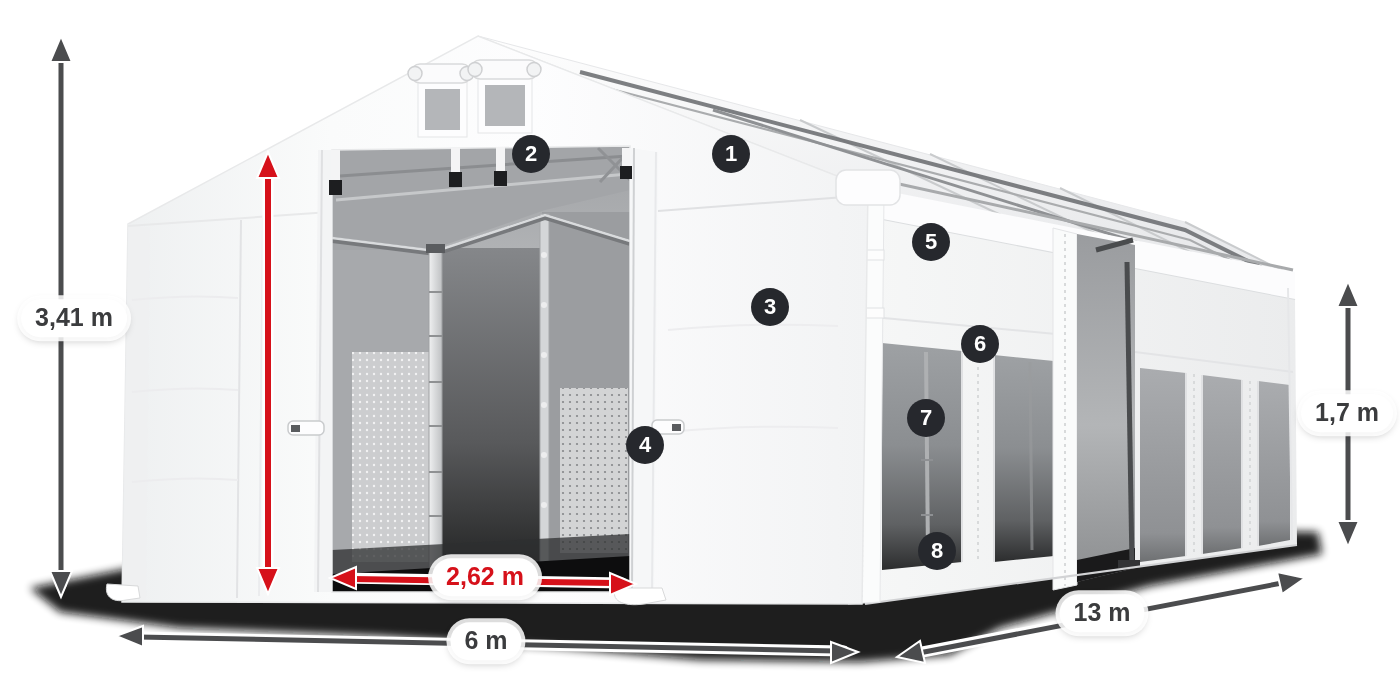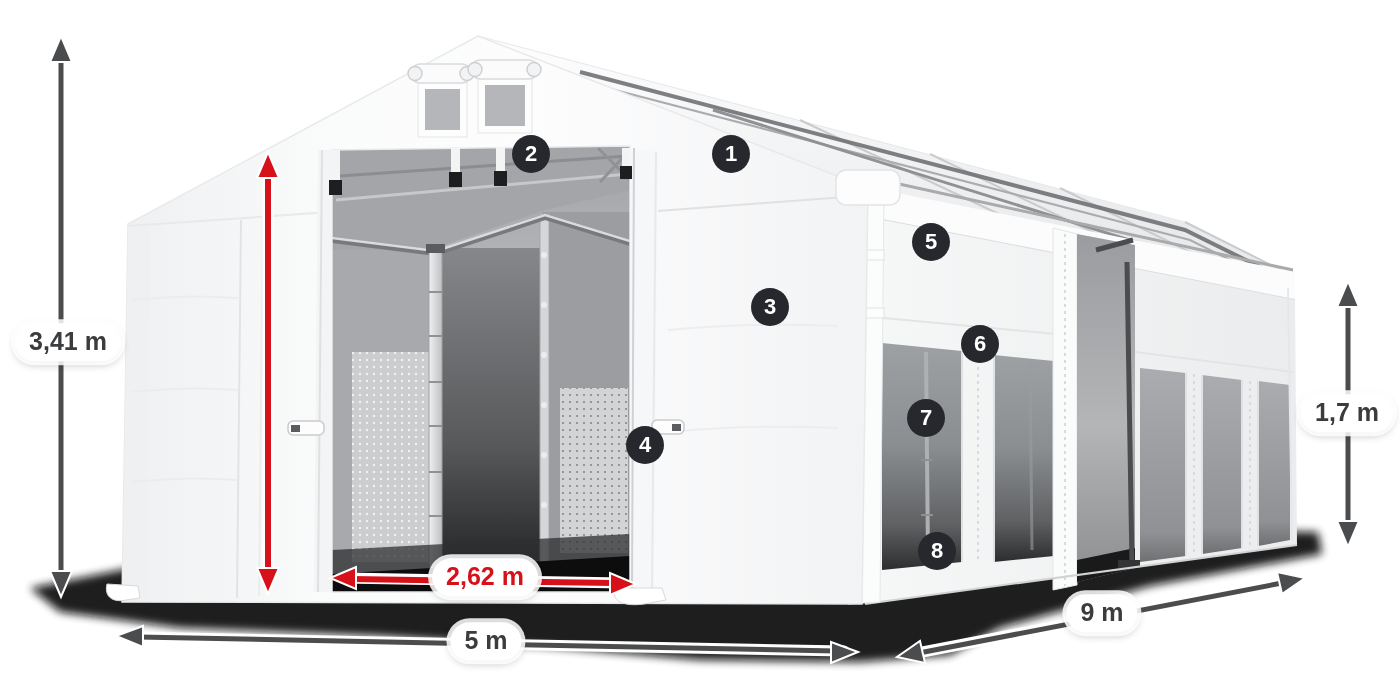"3,41 m" div.pill { left: 68px -> 74px; margin-top: 24px -> none }
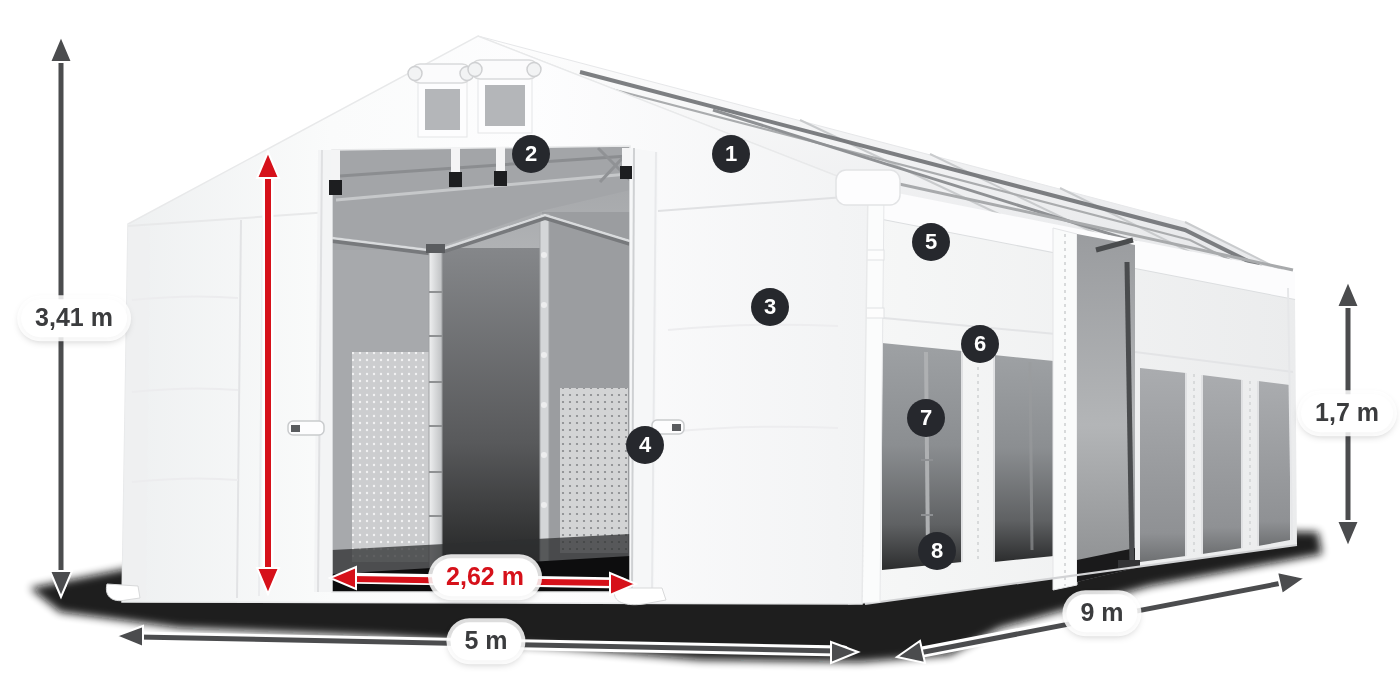"9 m" div.pill { text: 9 -> 13 }
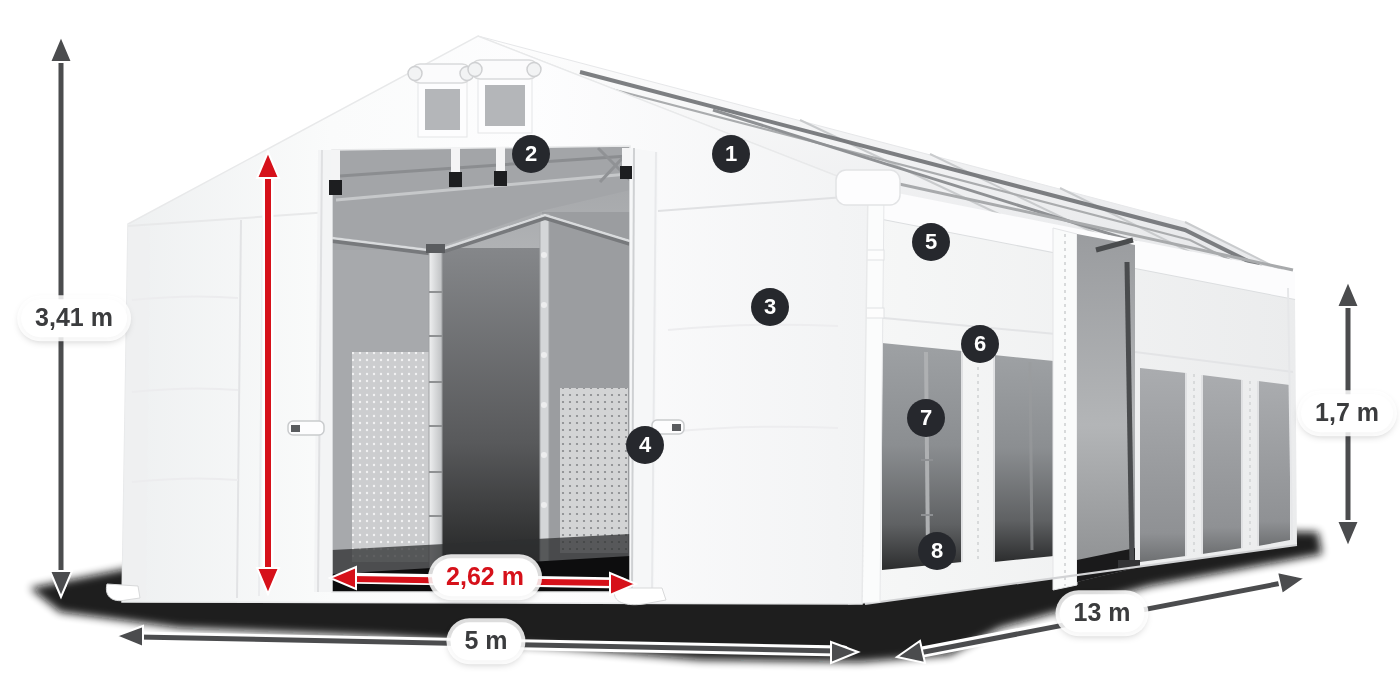"5 m" div.pill { text: 5 -> 6 }
